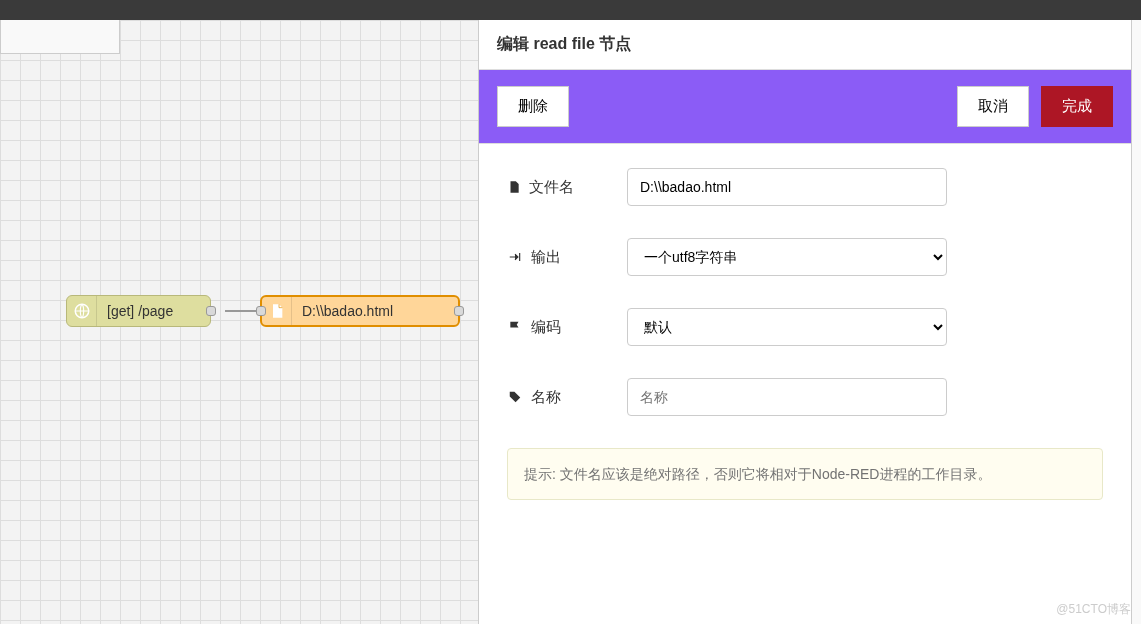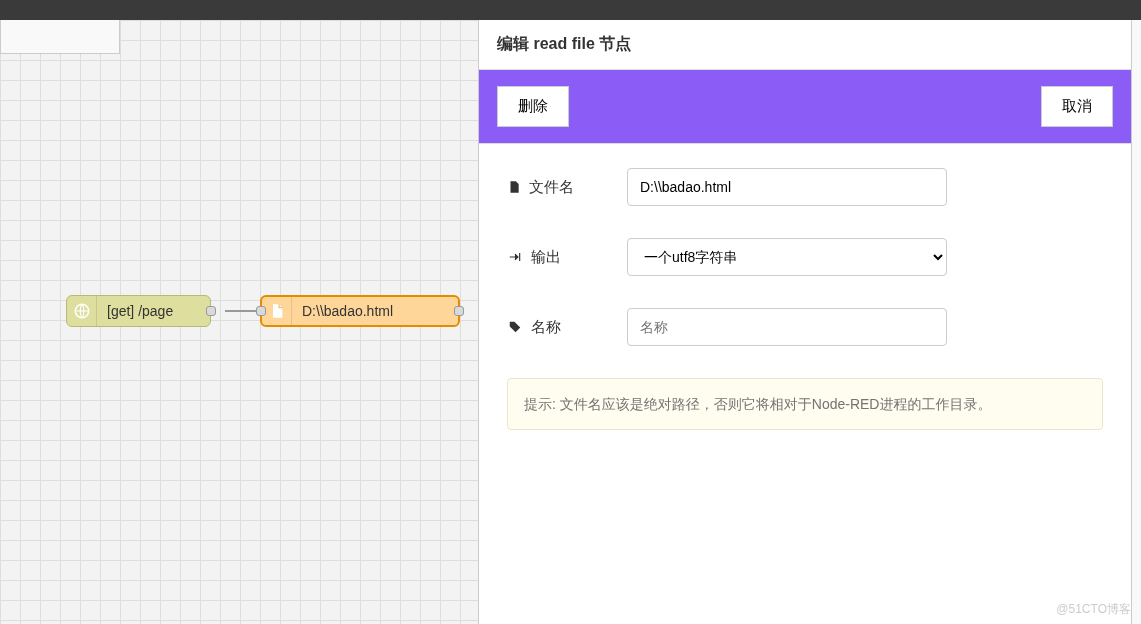"完成" button.btn { html: none -> <button>完成</button> }
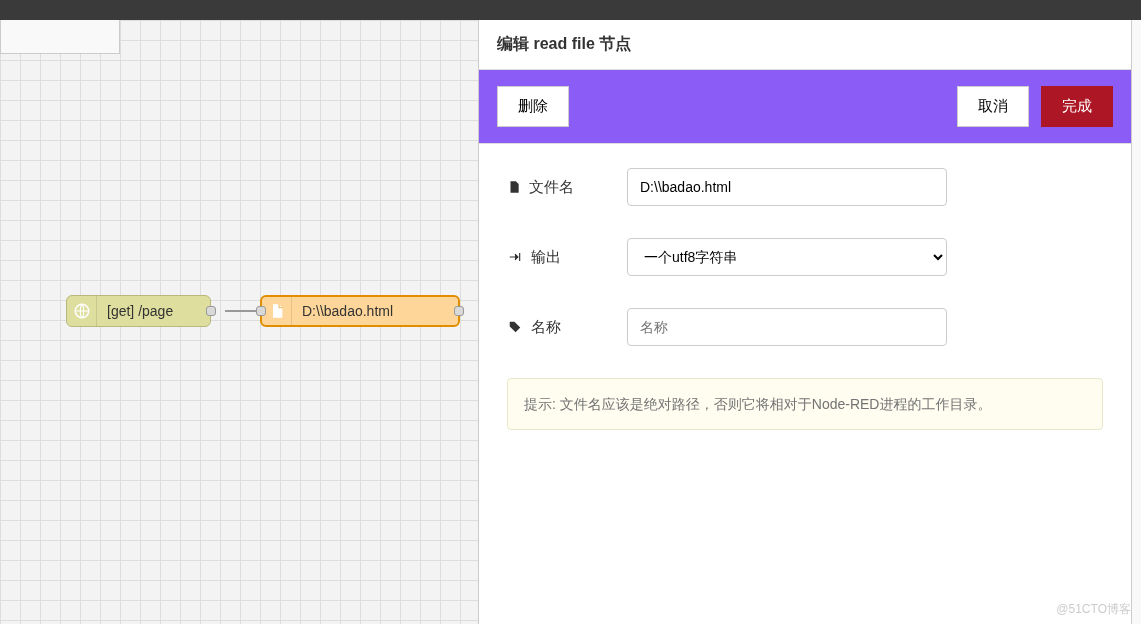"编码" div.form-row { html: none -> <div> <div> <span> <svg> <path></path> </svg> </span> <span>编码</span> </div> <select> <option>默认</option> </select> </div> }
